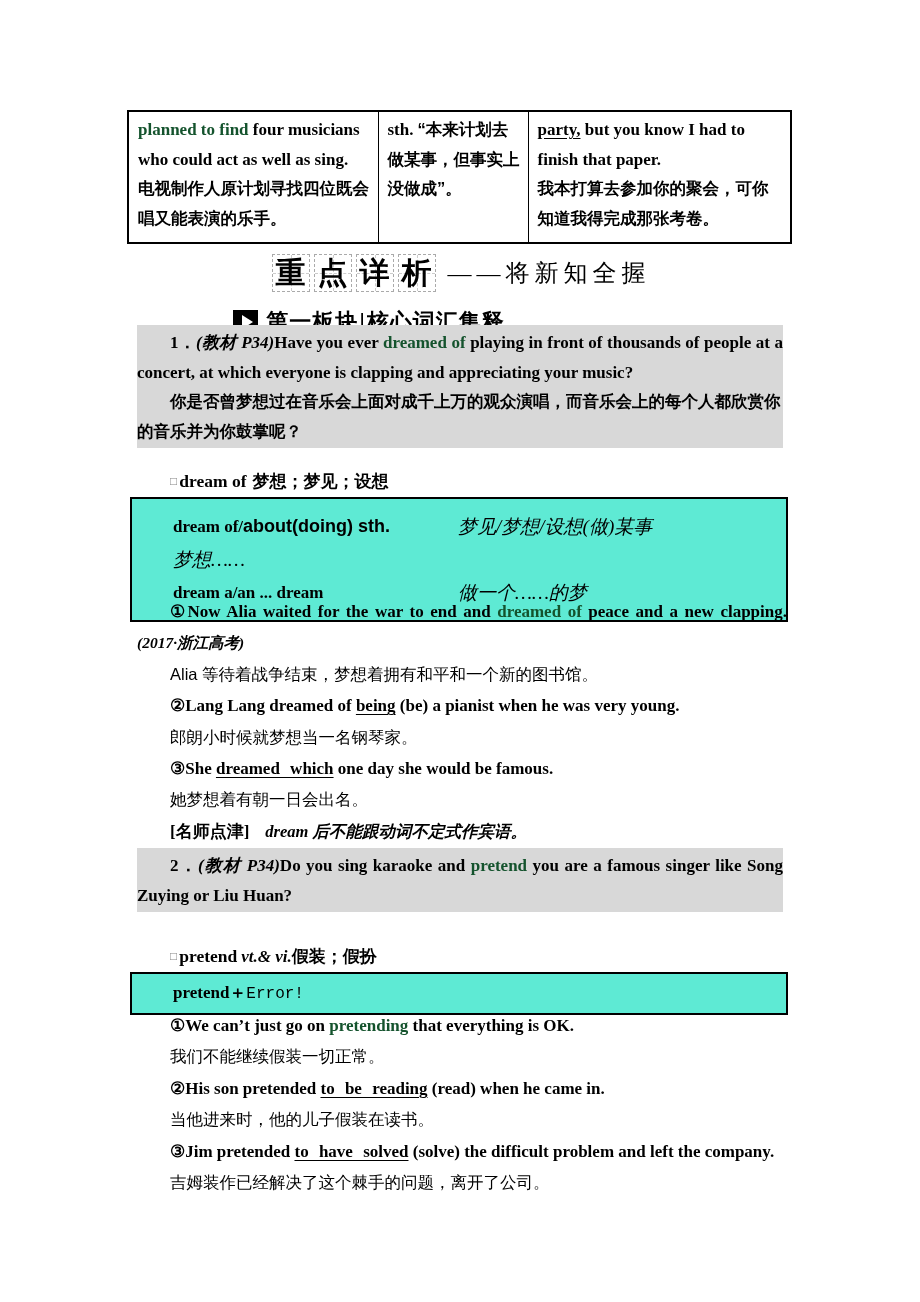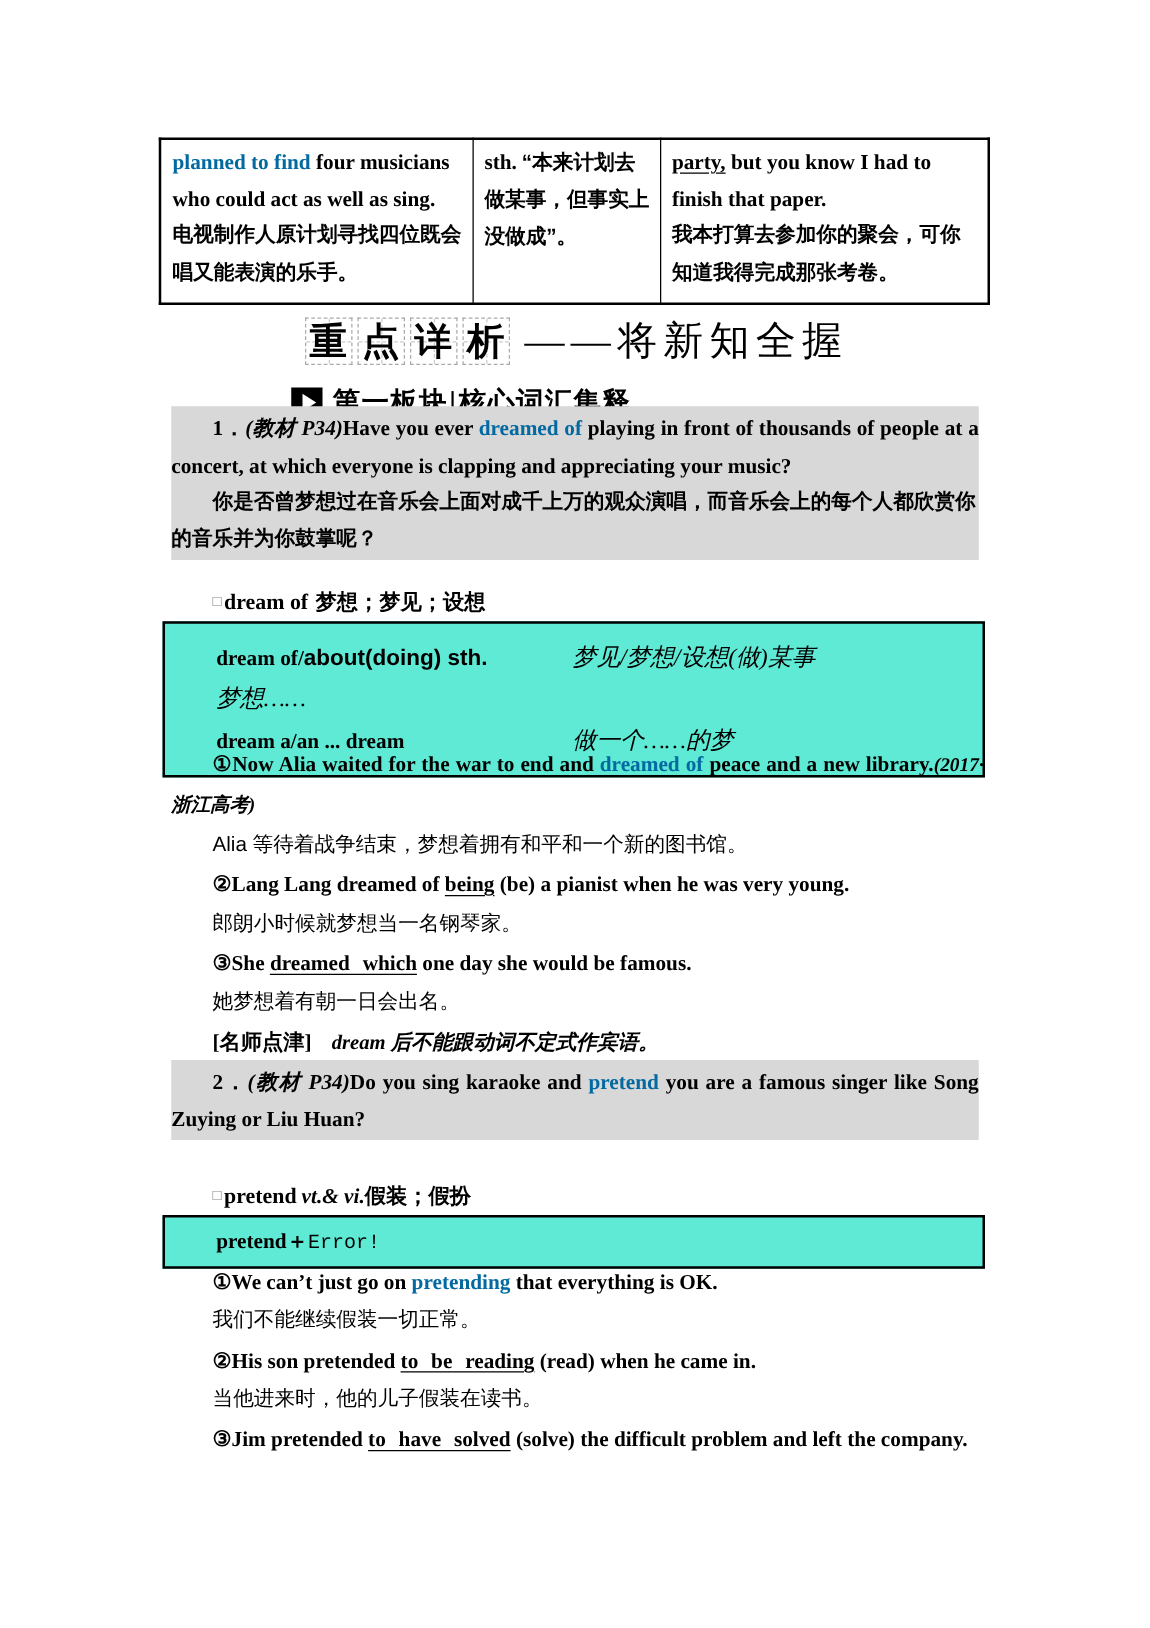"planned to find" .red { color: #0369a1 -> #14532d }
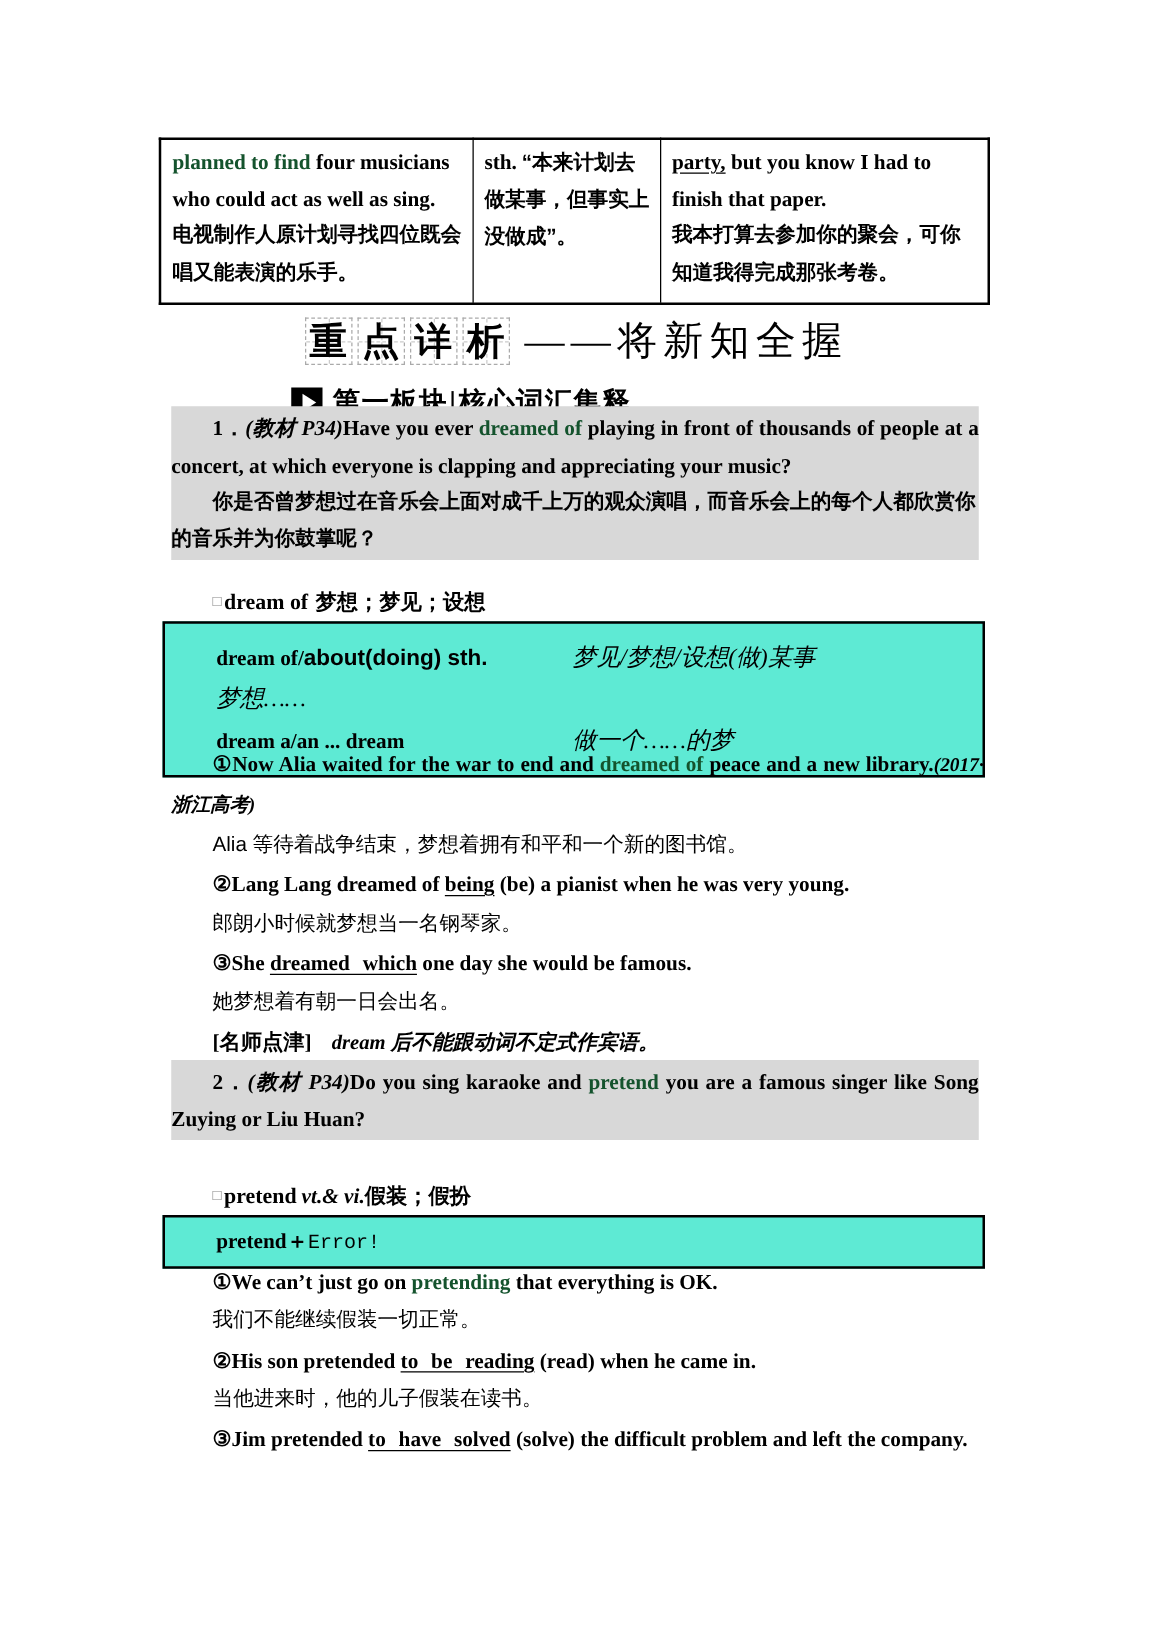"——将新知全握" .deco-suffix { font-size: 32px -> 24px }
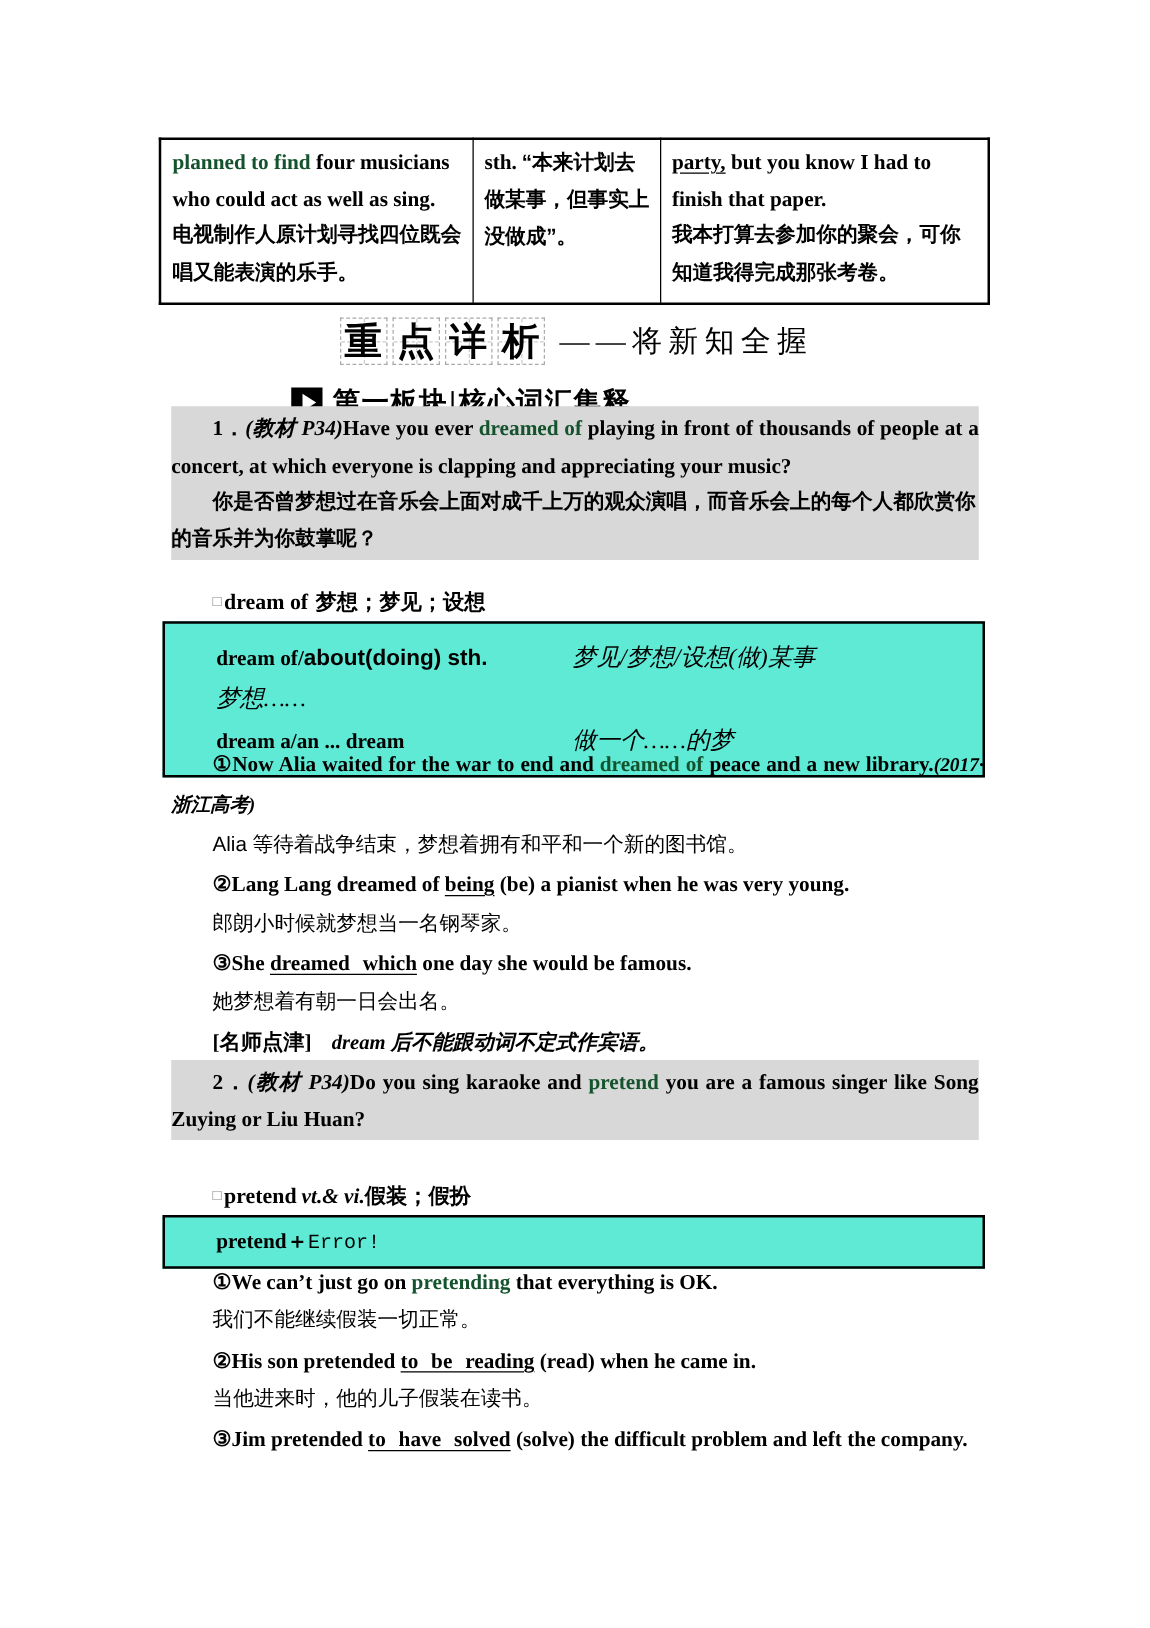"peace and a new library." span { text: library -> clapping }
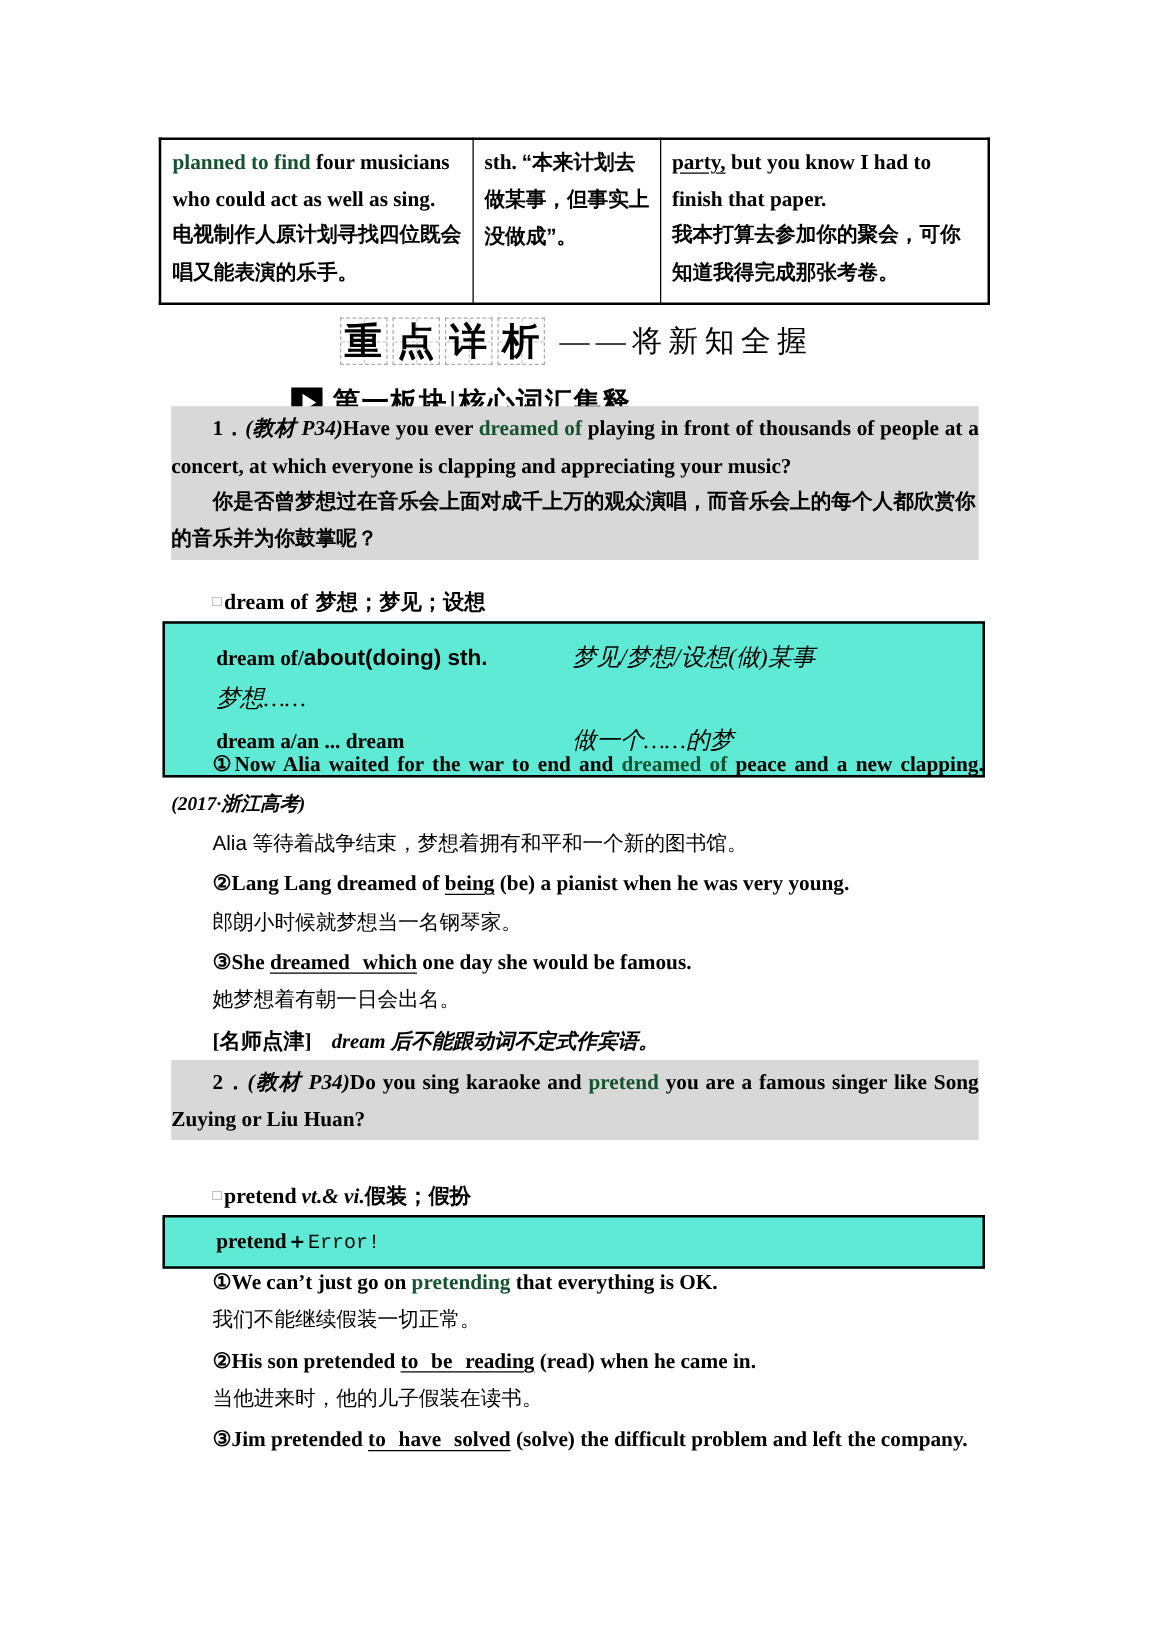"吉姆装作已经解决了这个棘手的问题，离开了公司。" p.ex-zh { html: none -> <p>吉姆装作已经解决了这个棘手的问题，离开了公司。</p> }
